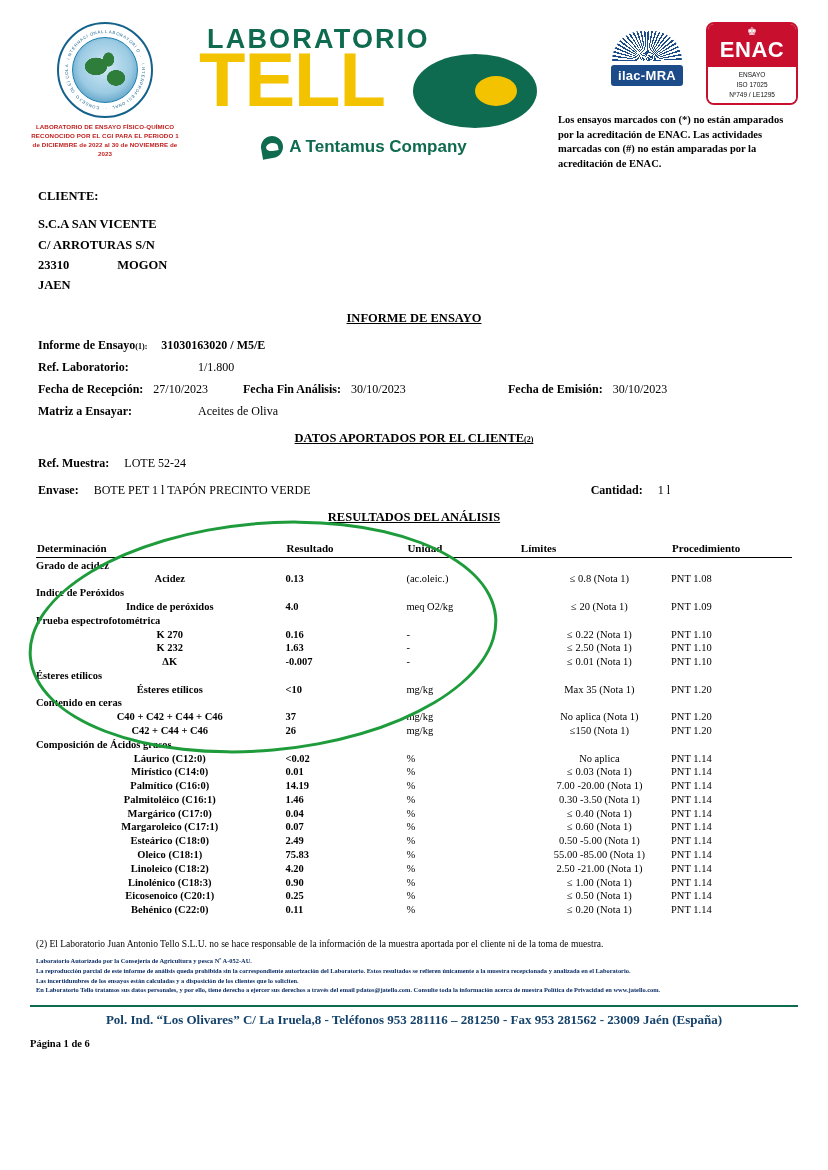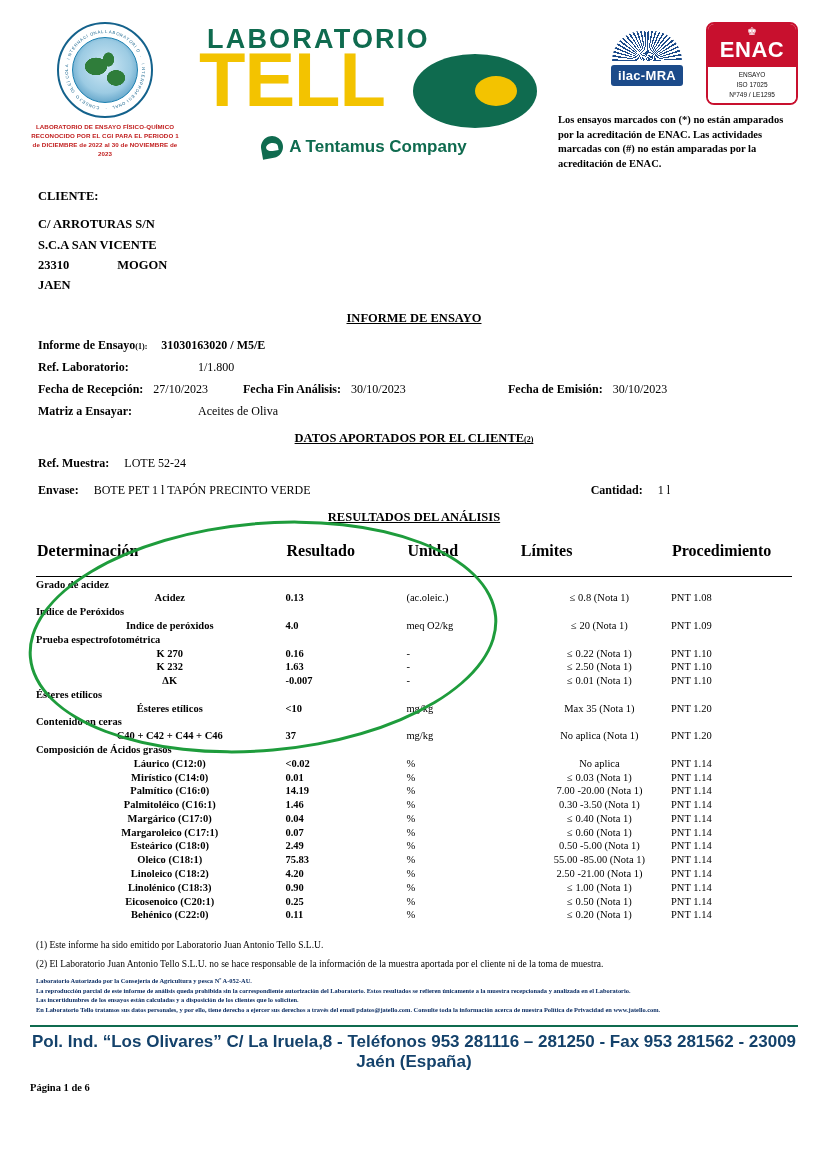"C/ ARROTURAS S/N" div { order: before "S.C.A SAN VICENTE" -> after "S.C.A SAN VICENTE" }
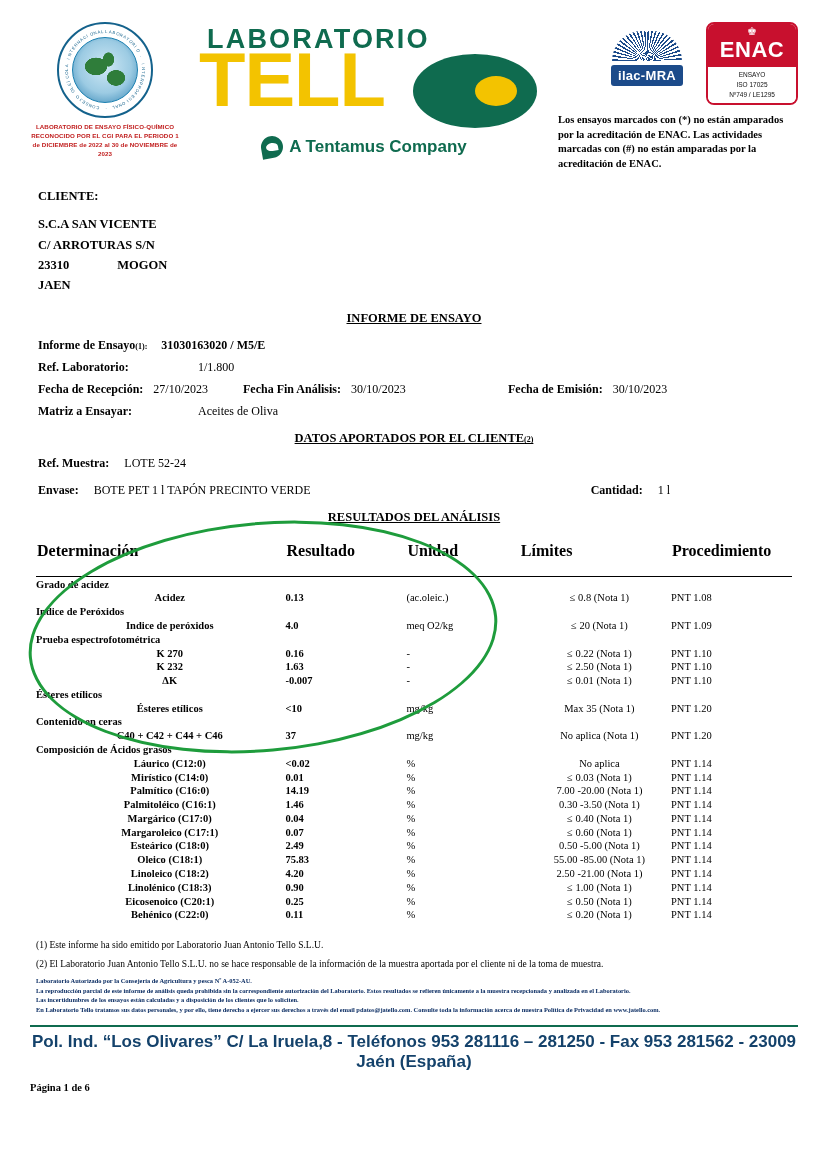"Determinación" thead th { font-size: 16px -> 11px; padding-bottom: 16px -> 3px }
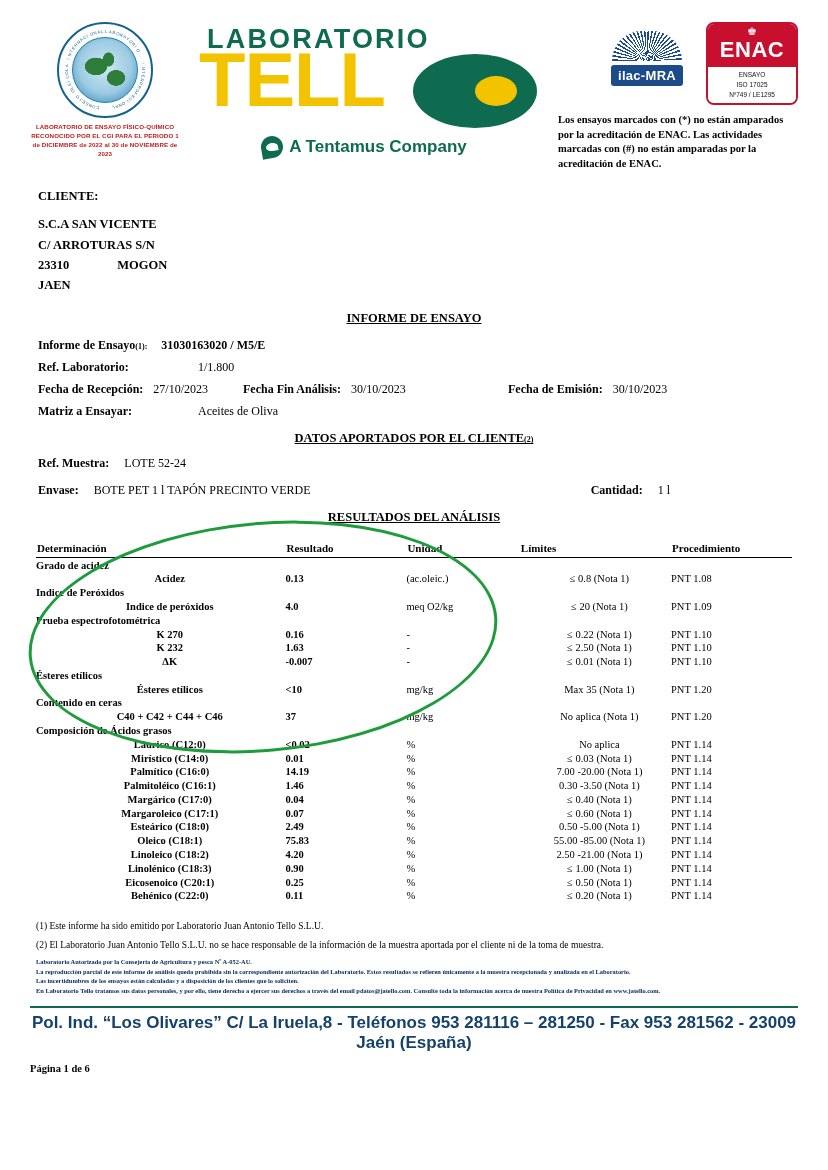"C42 + C44 + C46" tr { html: none -> <tr> <td>C42 + C44 + C46</td> <td>26</td> <td>mg/kg</td> <td>≤150 (Nota 1)</td> <td>PNT 1.20</td> </tr> }
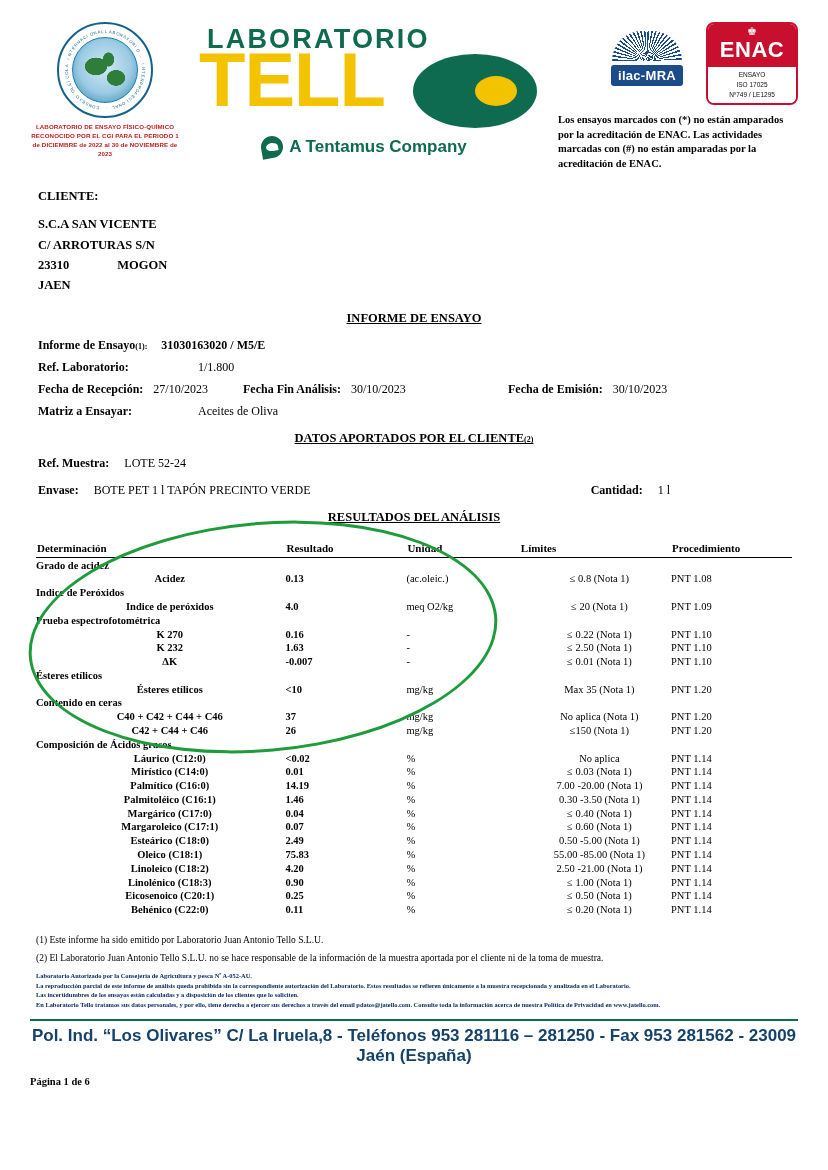"(1) Este informe ha sido" div { html: <div>(1) Este informe ha sido emitido por Laboratorio Juan Antonio Tello S.L.U.</div> -> none }
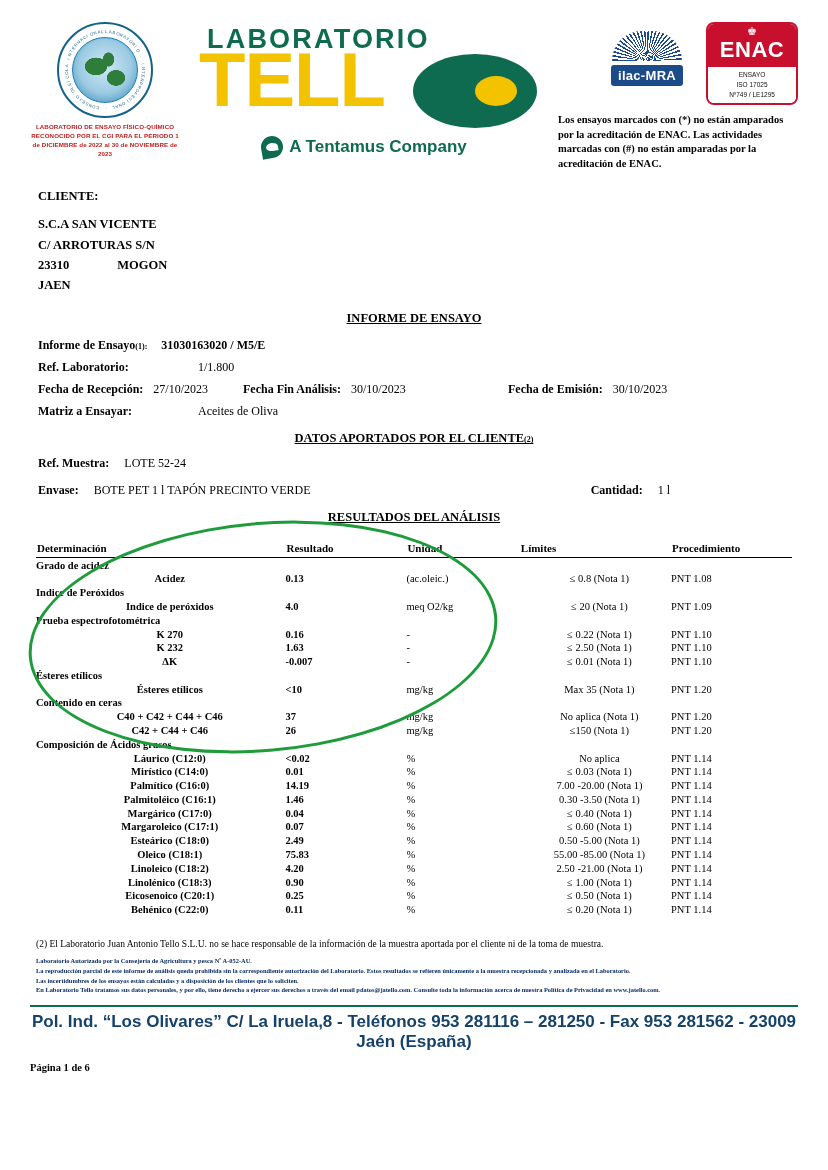"Pol. Ind. “Los Olivares” C/" .footer .addr { font-family: Liberation Sans, sans-serif -> Liberation Serif, serif; font-size: 17px -> 13px }
